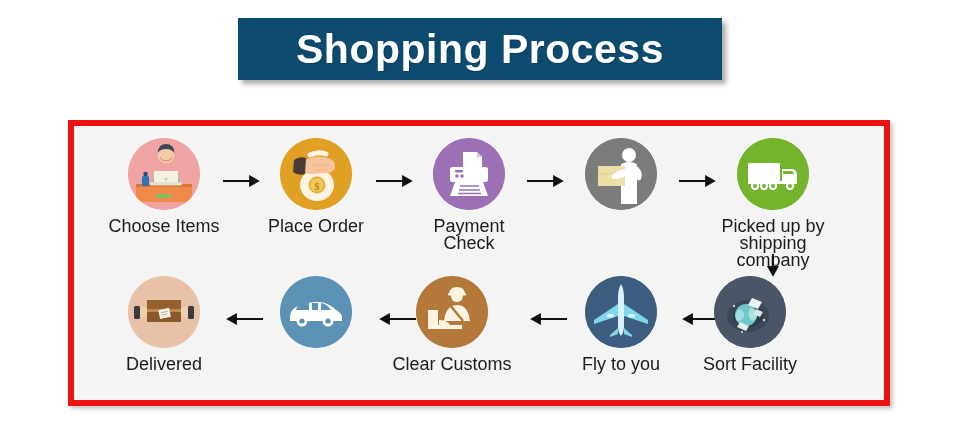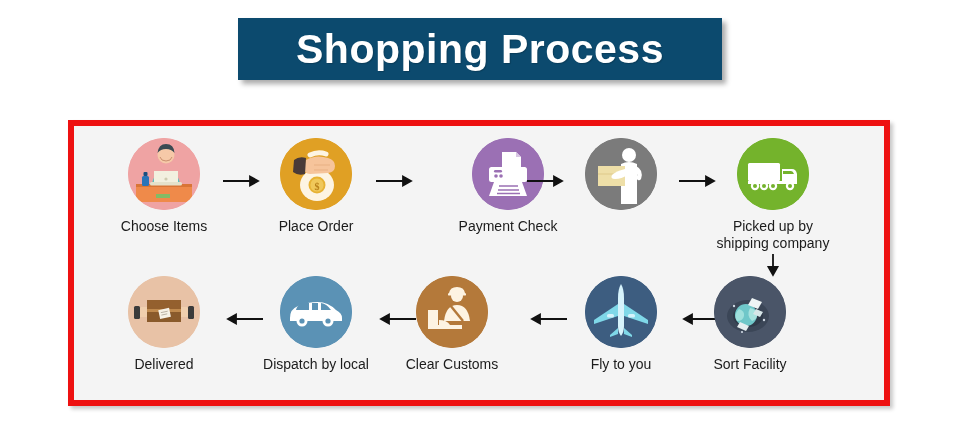"Choose Items" .step-label { font-size: 14px -> 18px }
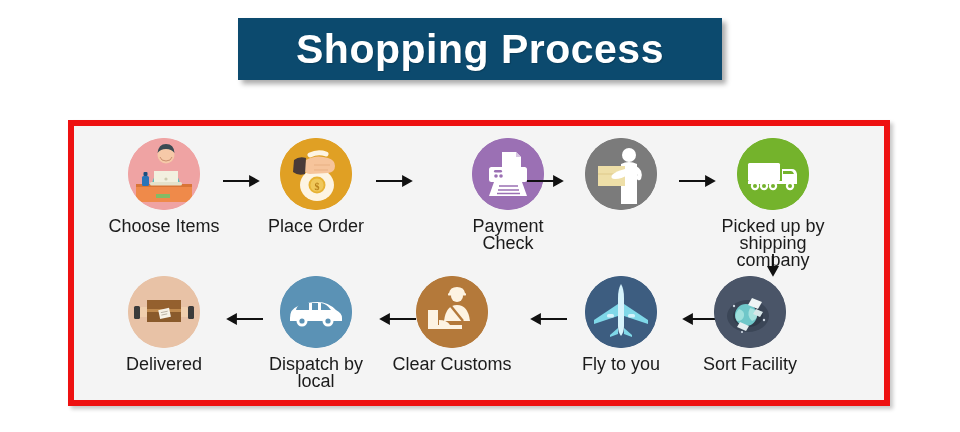"Payment Check" #step-payment { margin-left: 39px -> none }
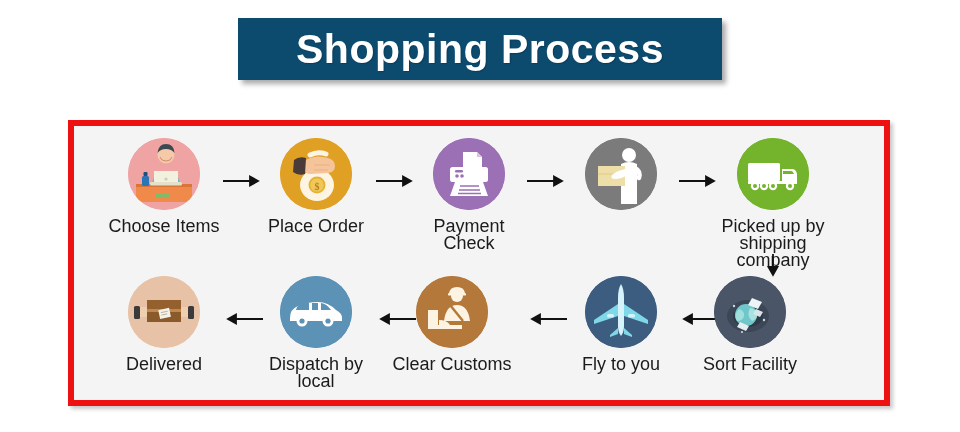"Dispatch by local" div.step-label { html: <div>Dispatch by local</div> -> none }
